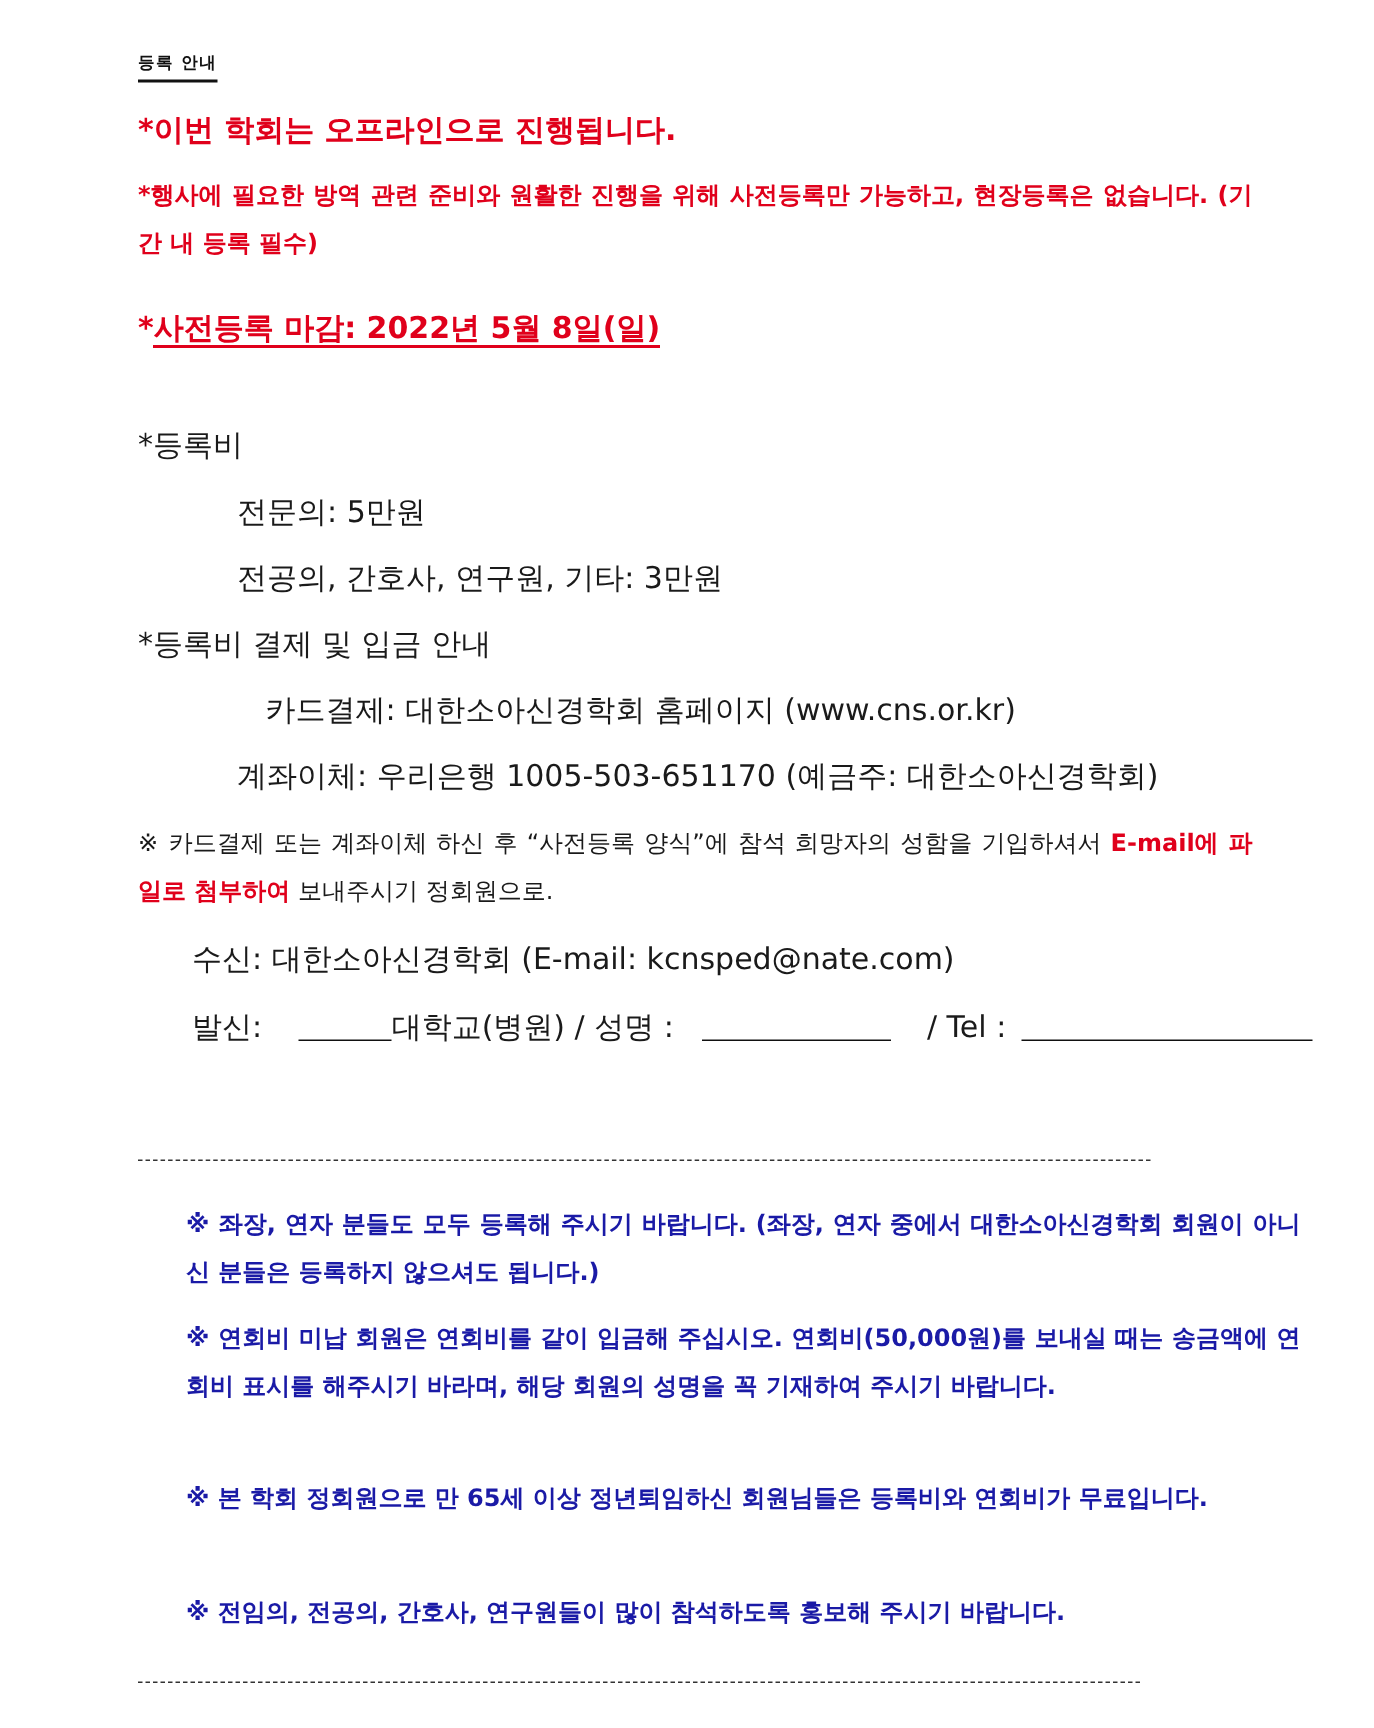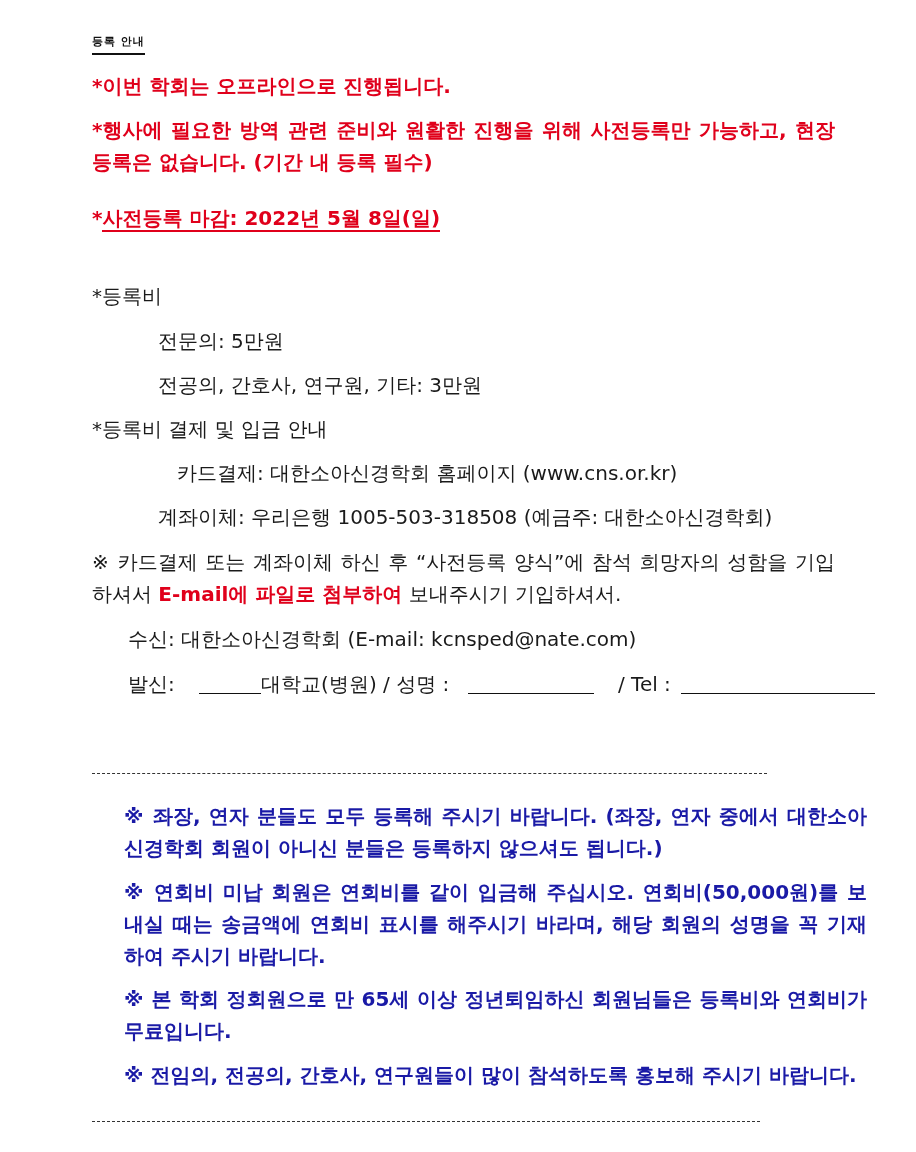"*행사에 필요한 방역 관련 준비와" .justify-block { font-size: 20px -> 16px }
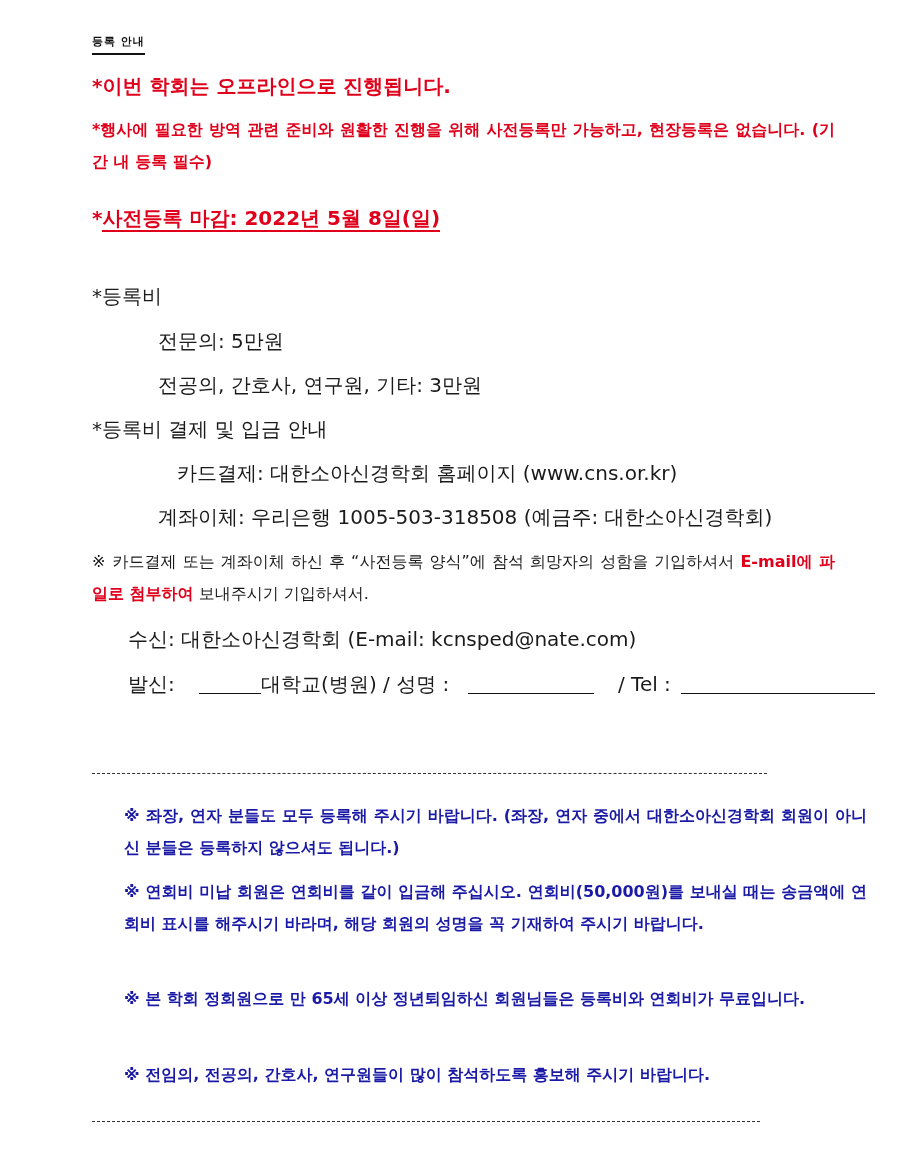"계좌이체: 우리은행 1005-503-318508 (예금주:" div.line { text: 1005-503-318508 -> 1005-503-651170 }
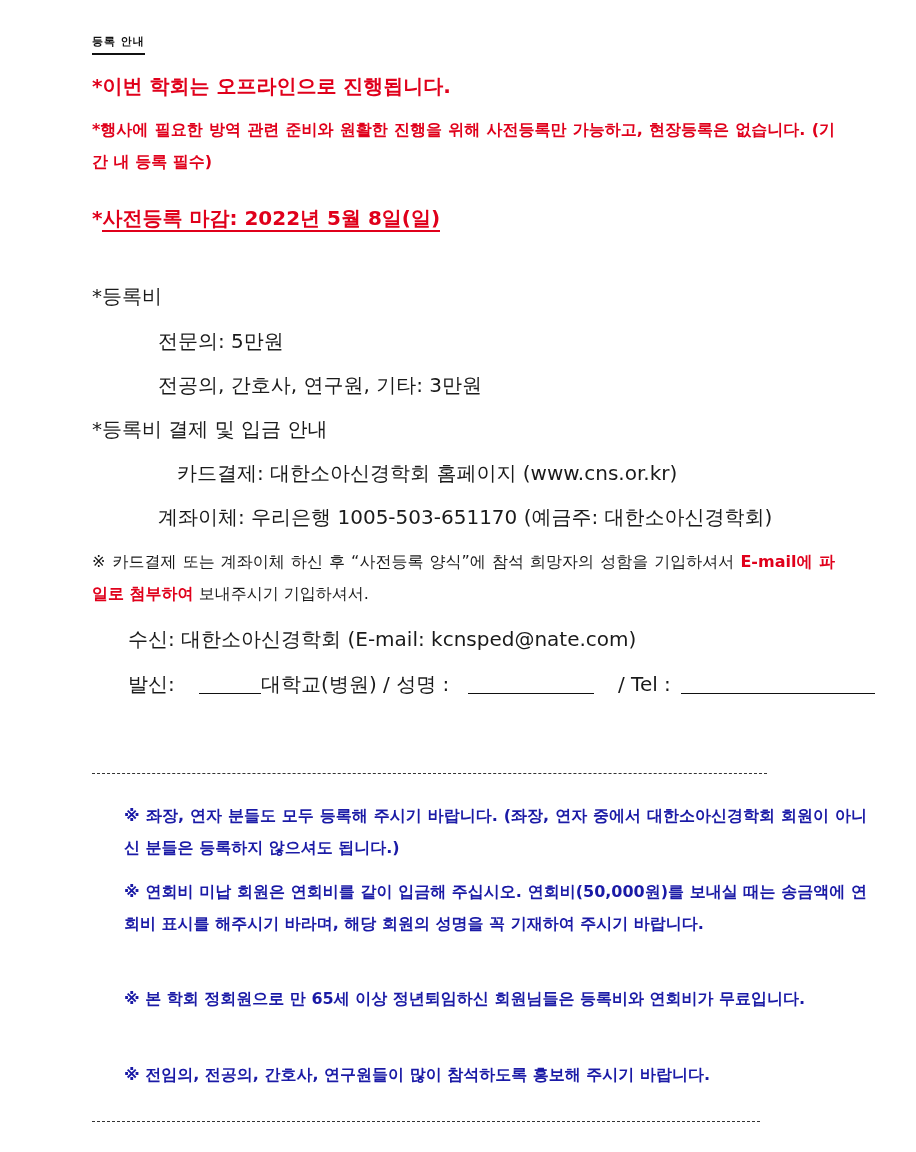"보내주시기 기입하셔서." span { text: 기입하셔서 -> 정회원으로 }
